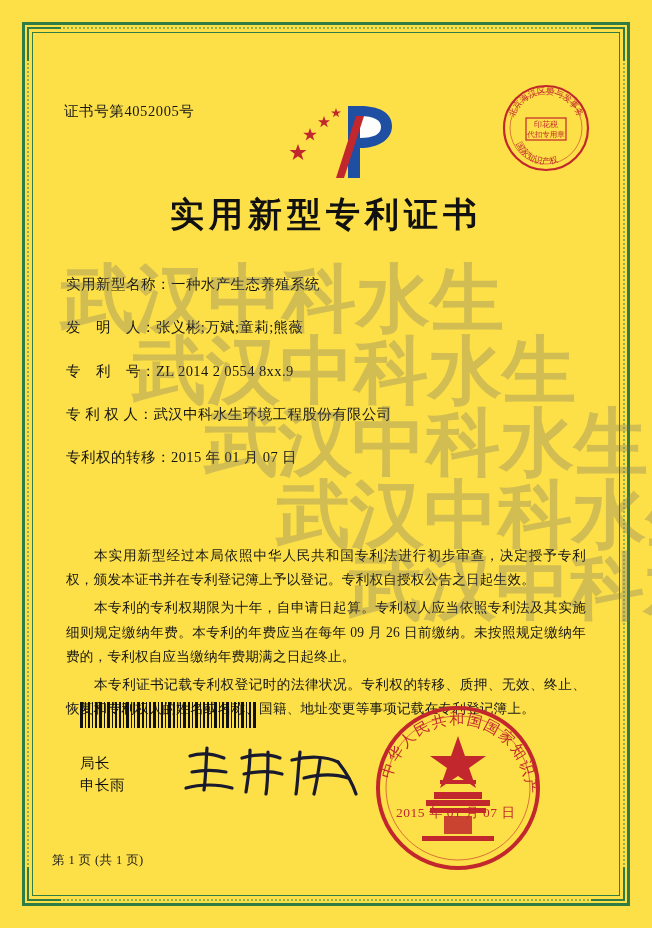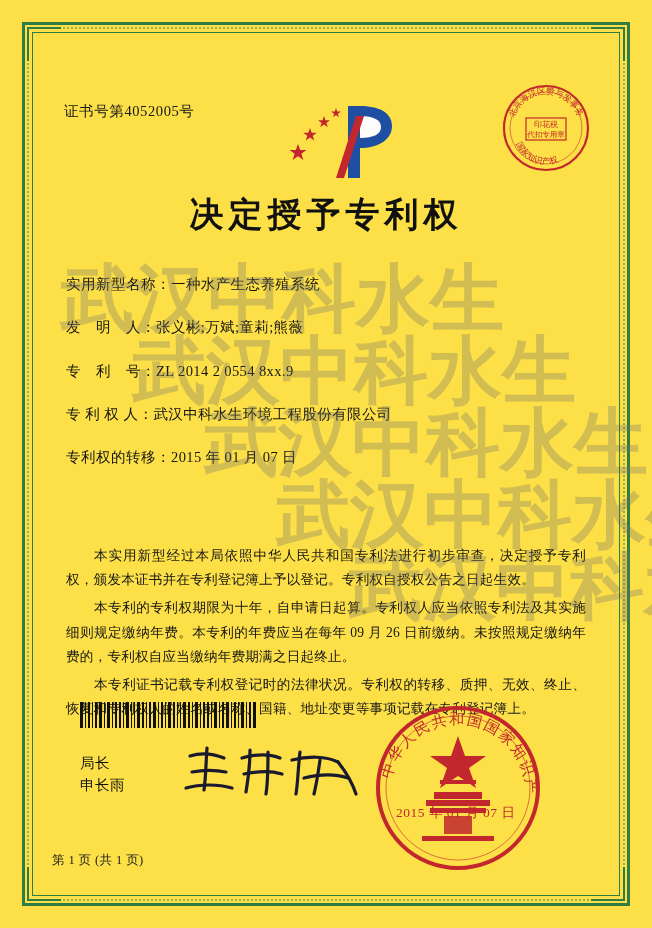"决定授予专利权" div.title { text: 决定授予专利权 -> 实用新型专利证书 }
